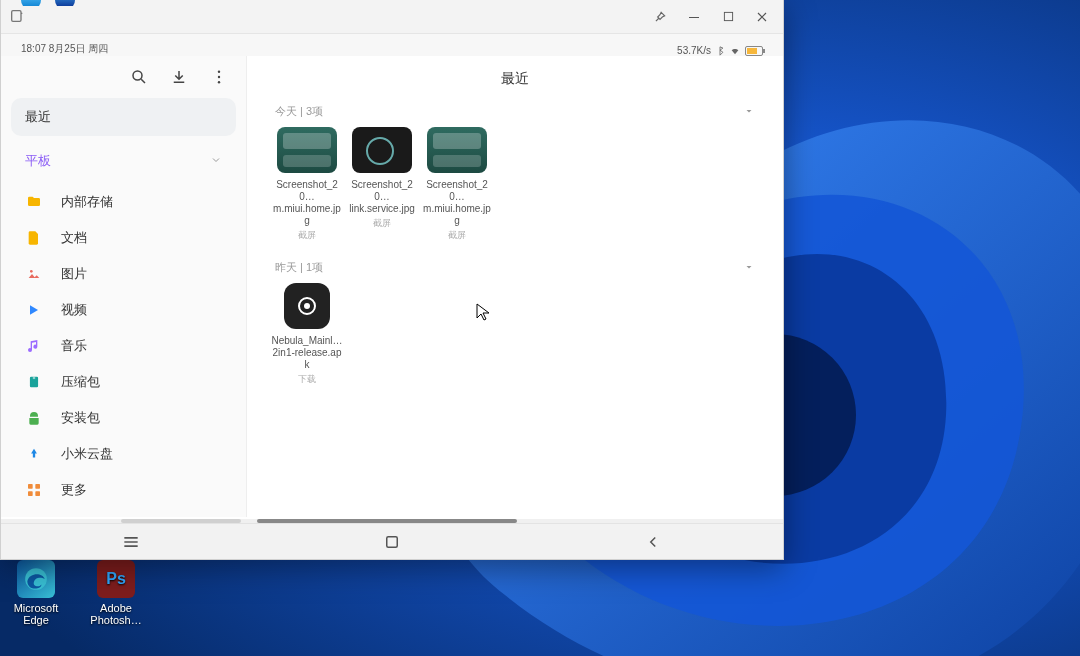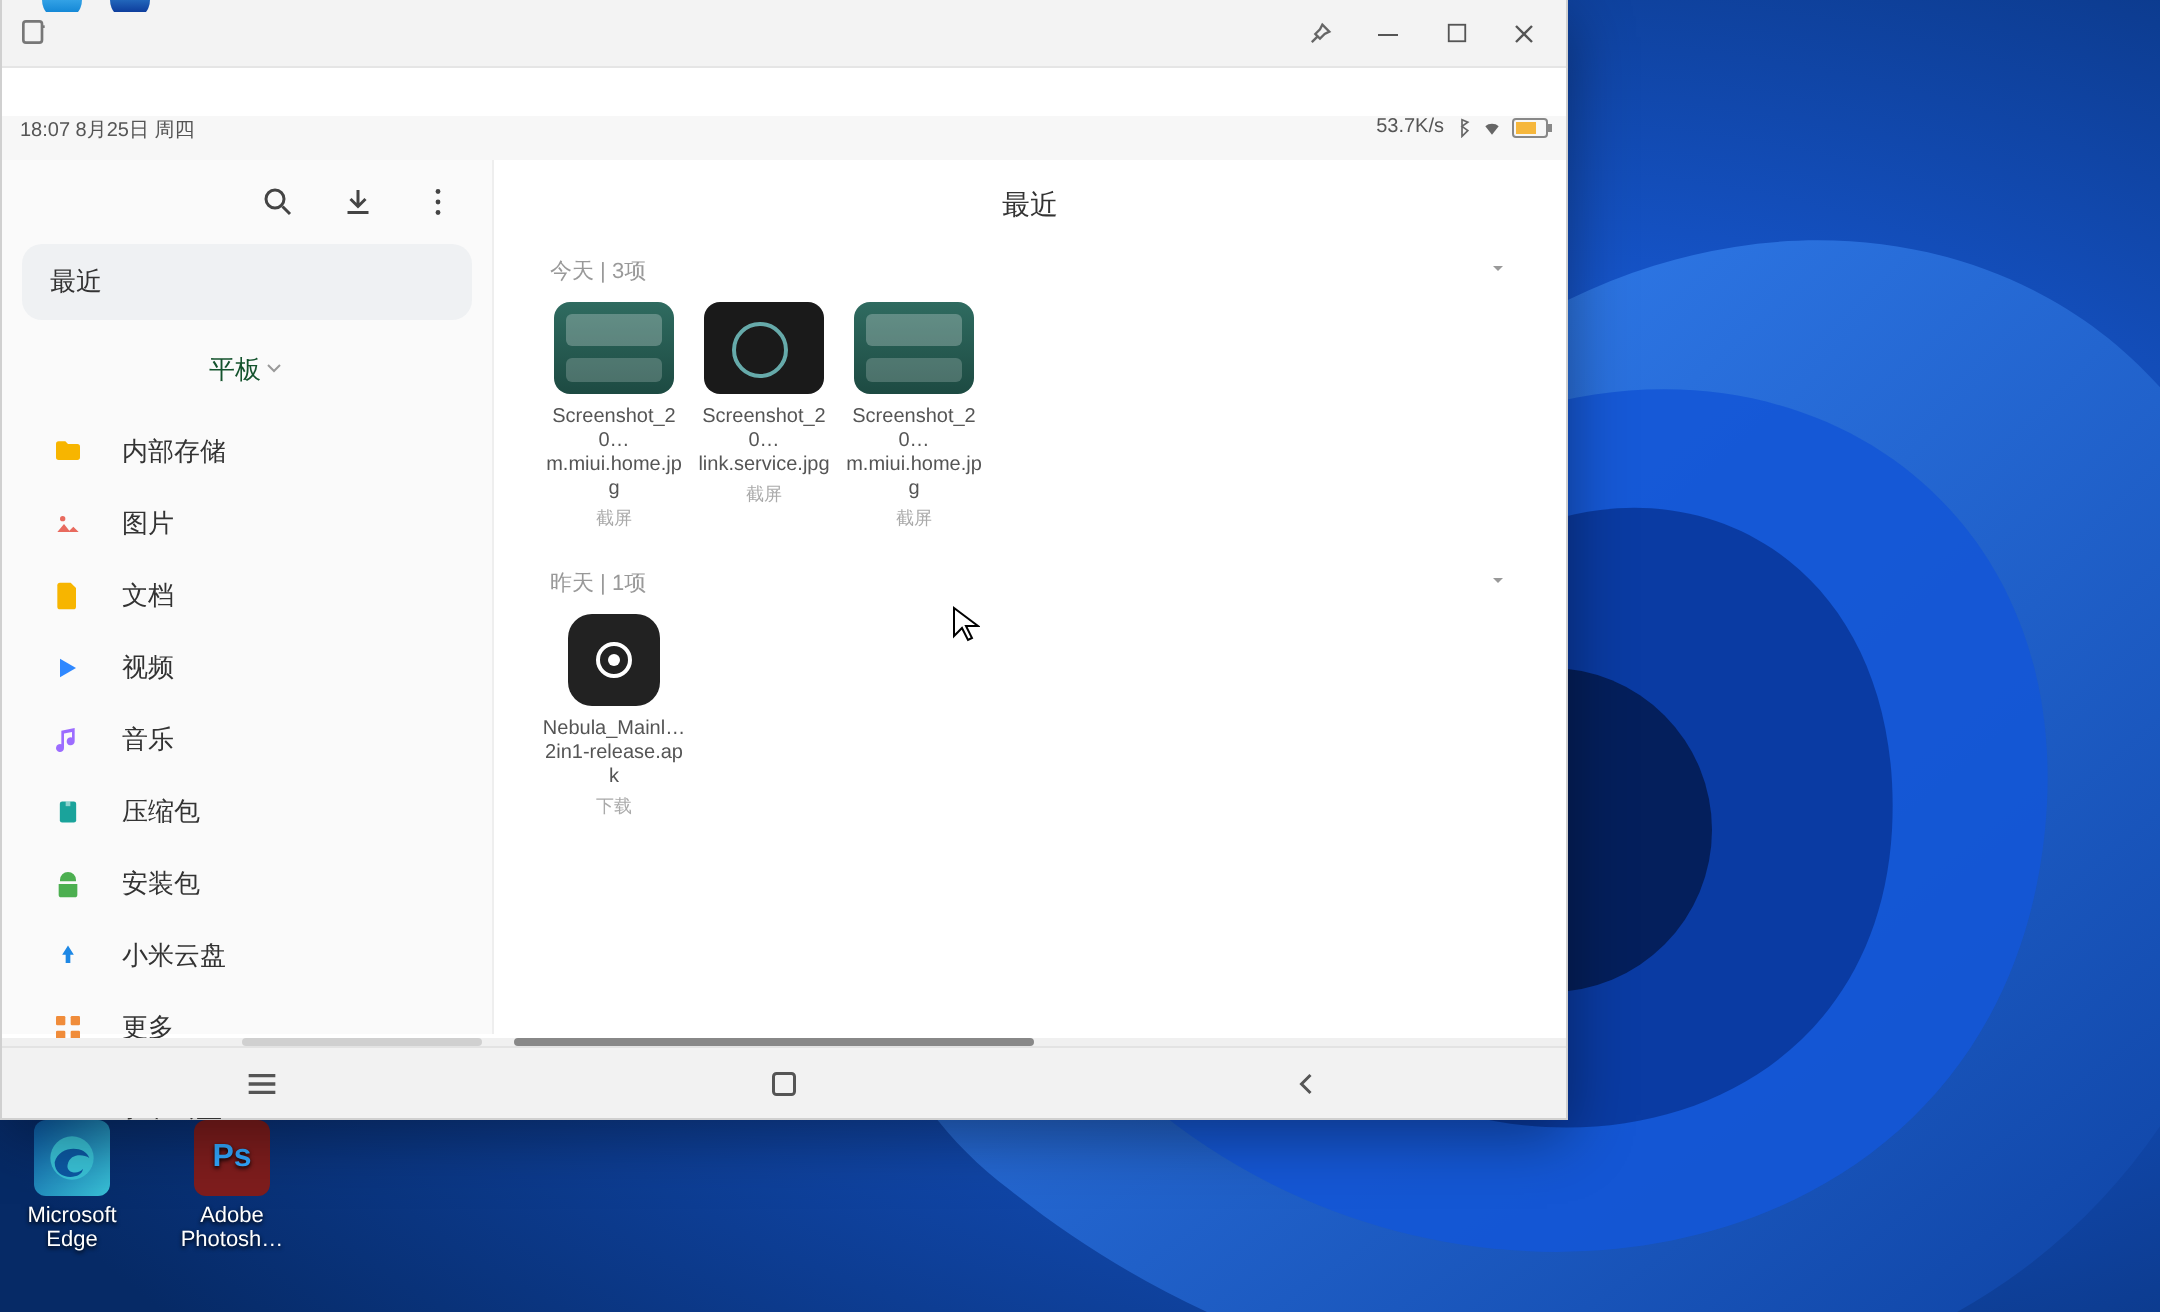"18:07 8月25日 周四" .statusbar { align-items: flex-start -> flex-end; margin-top: 24px -> none; padding: 0 9px -> 0 20px }
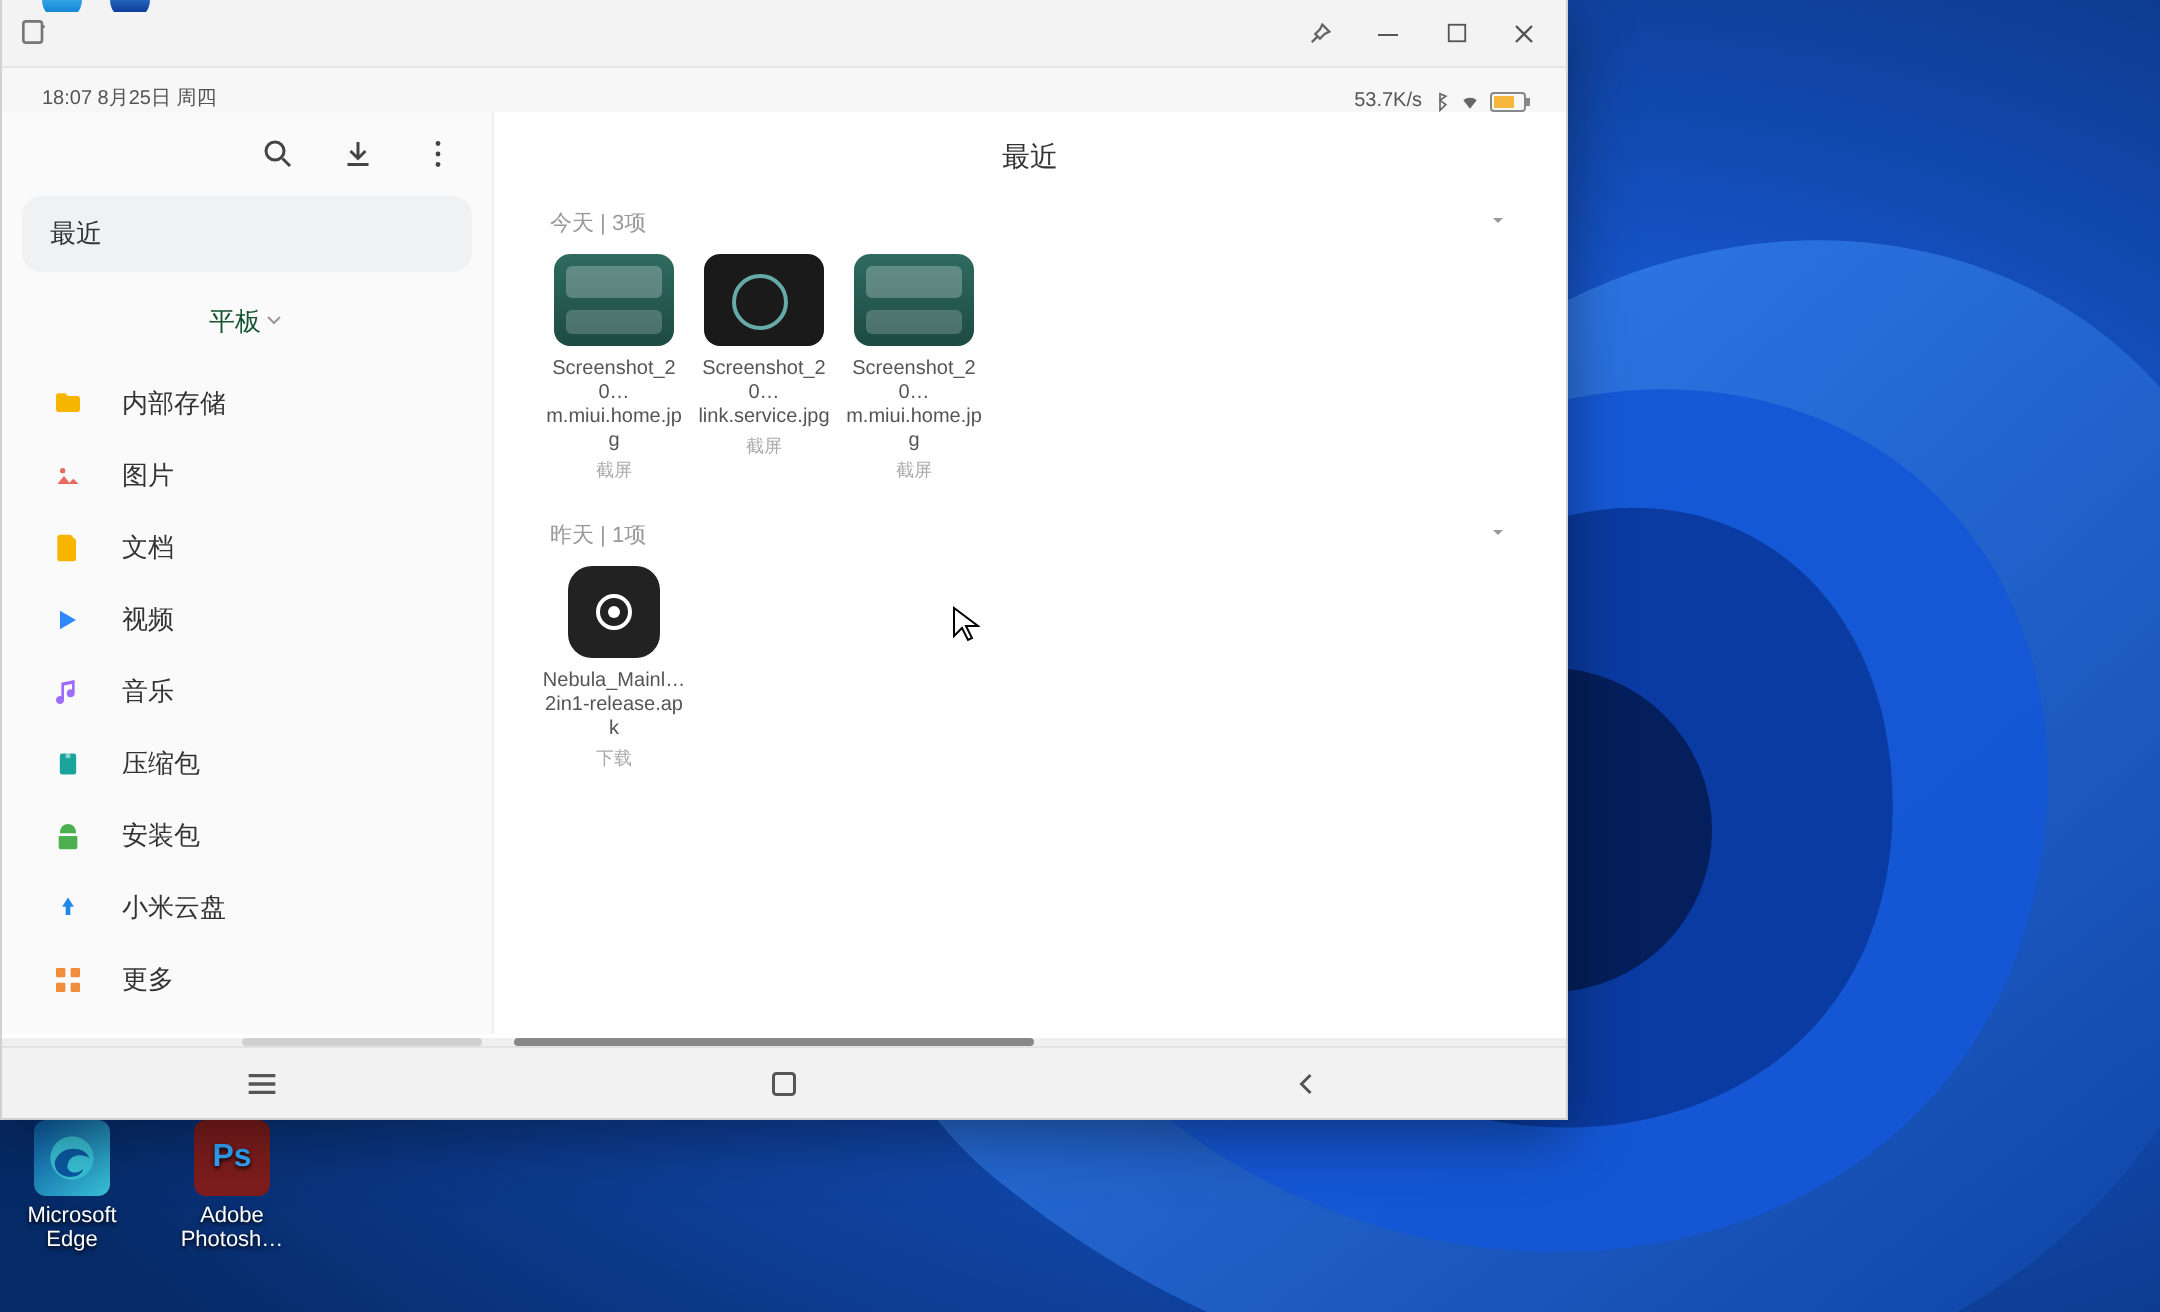"平板" .side-row { color: #14532d -> #8b5cf6; justify-content: center -> space-between }
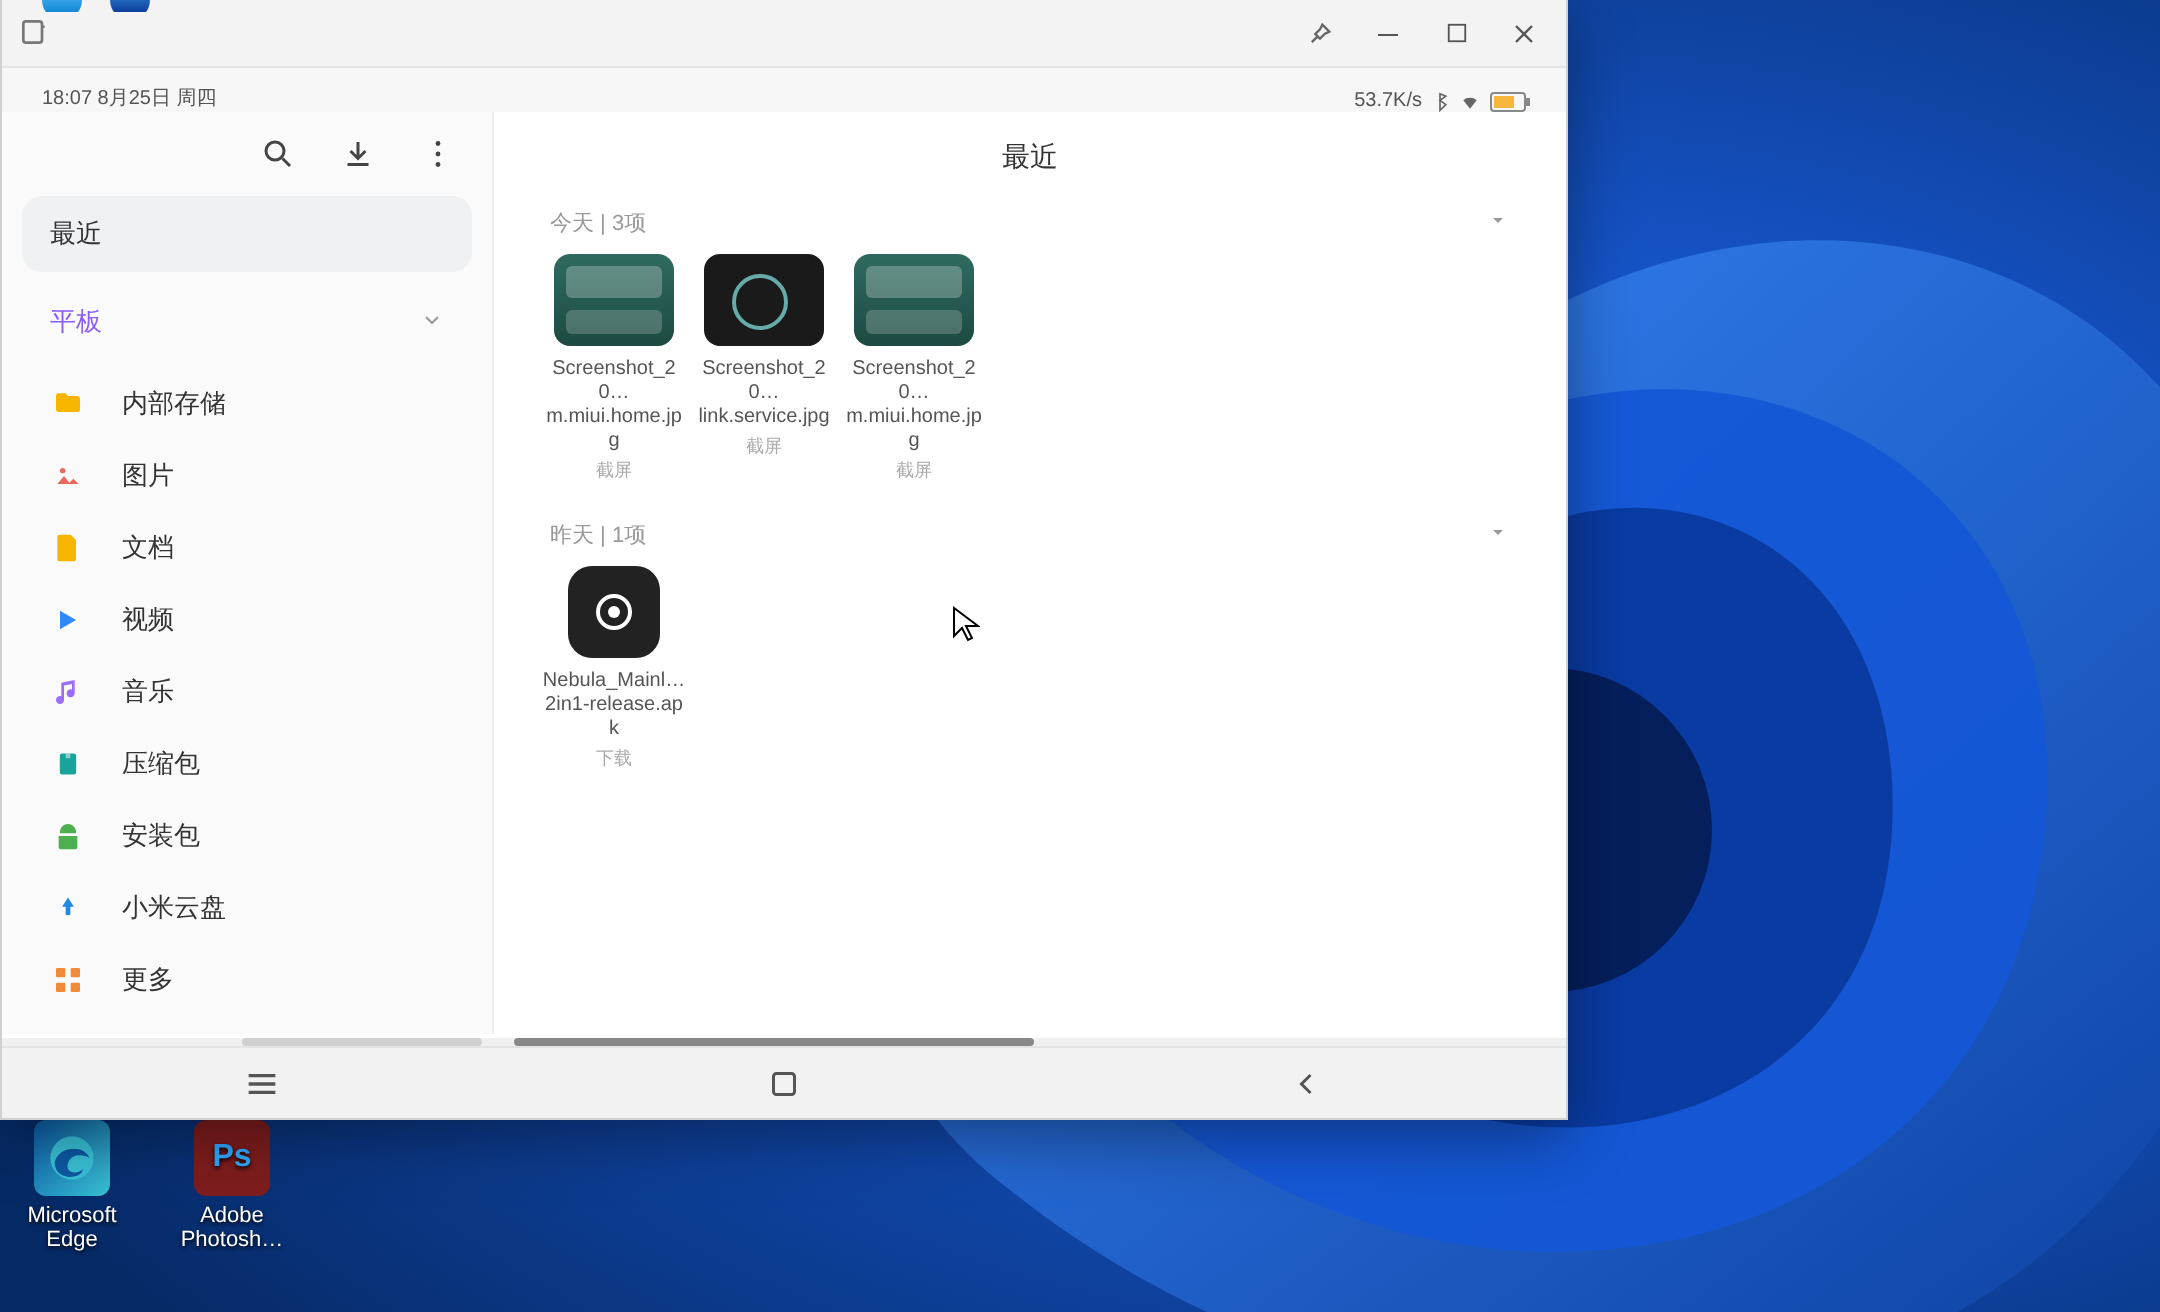"图片" div.nav-item { order: before "文档" -> after "文档" }
